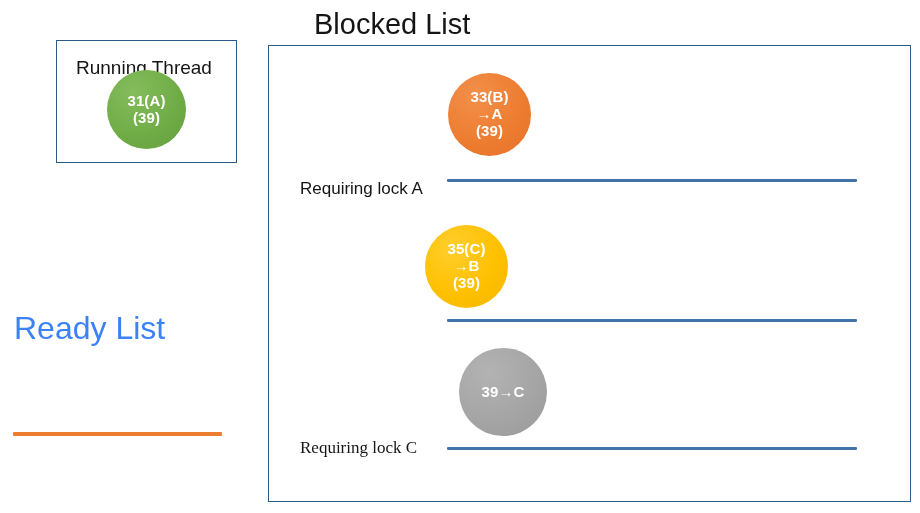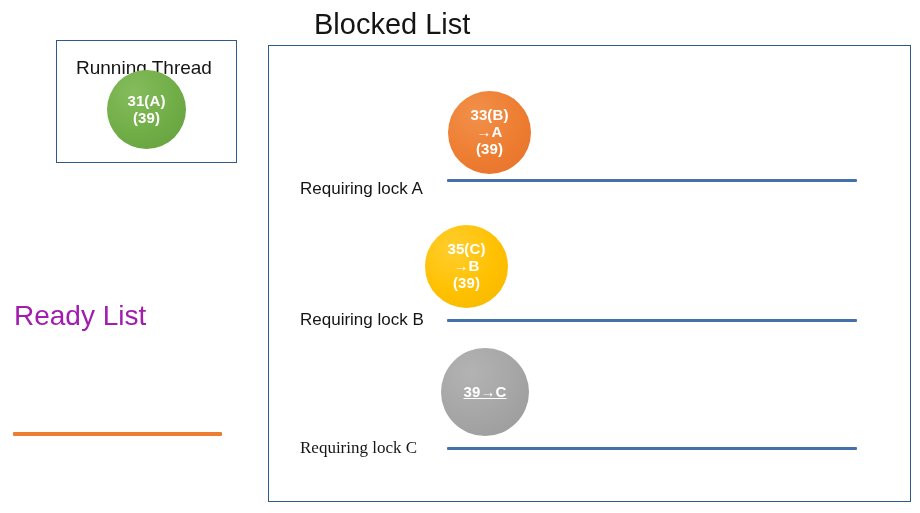"33(B)" #thread-33 { top: 91px -> 73px }
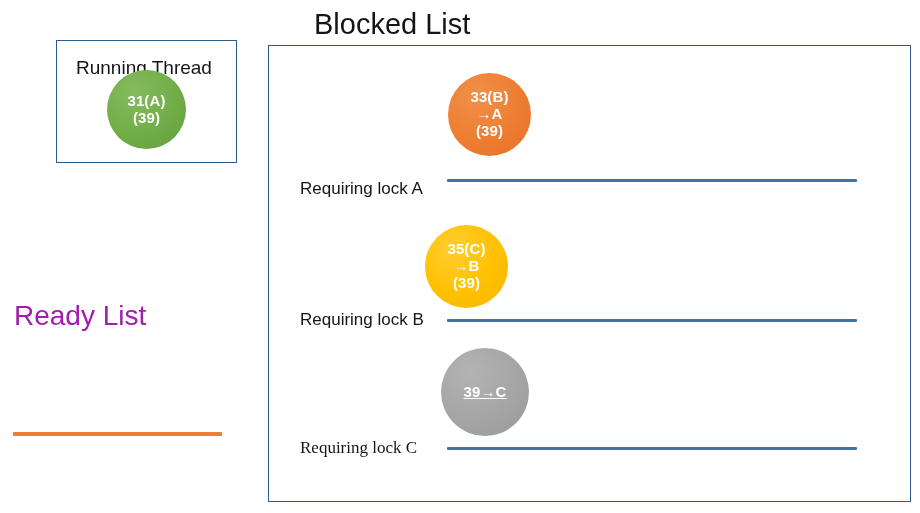"Ready List" #ready-list-label { color: #a21caf -> #3b82f6; font-size: 28px -> 32px; top: 299px -> 309px }
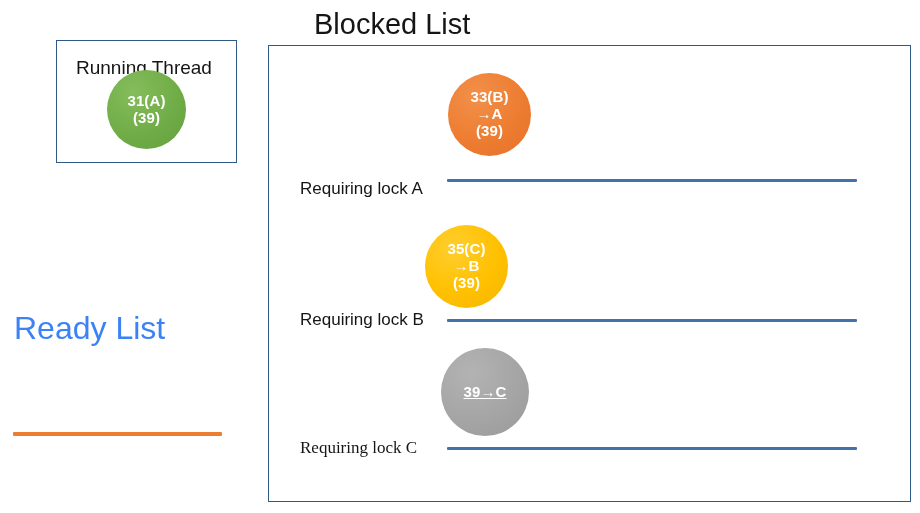"Requiring lock B" div.lock-label { html: <div>Requiring lock B</div> -> none }
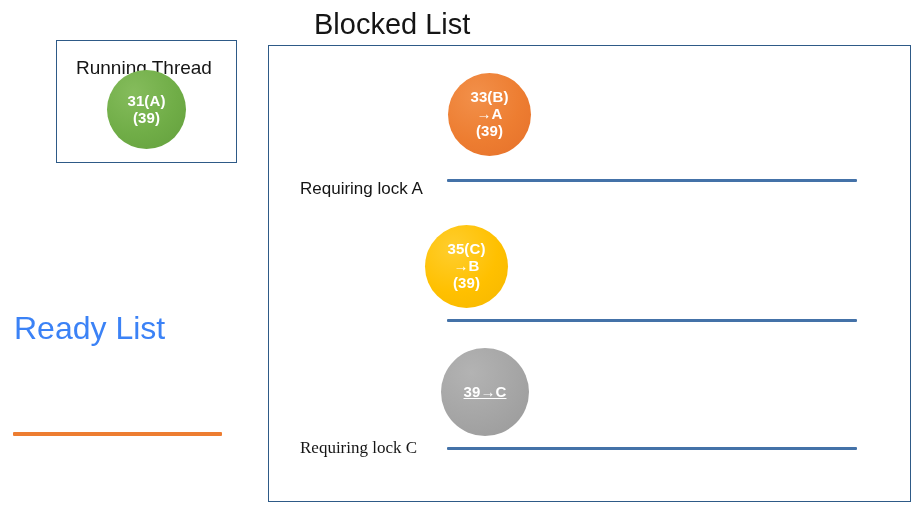"39→C" #thread-39 { left: 441px -> 459px; text-decoration: underline -> none }
